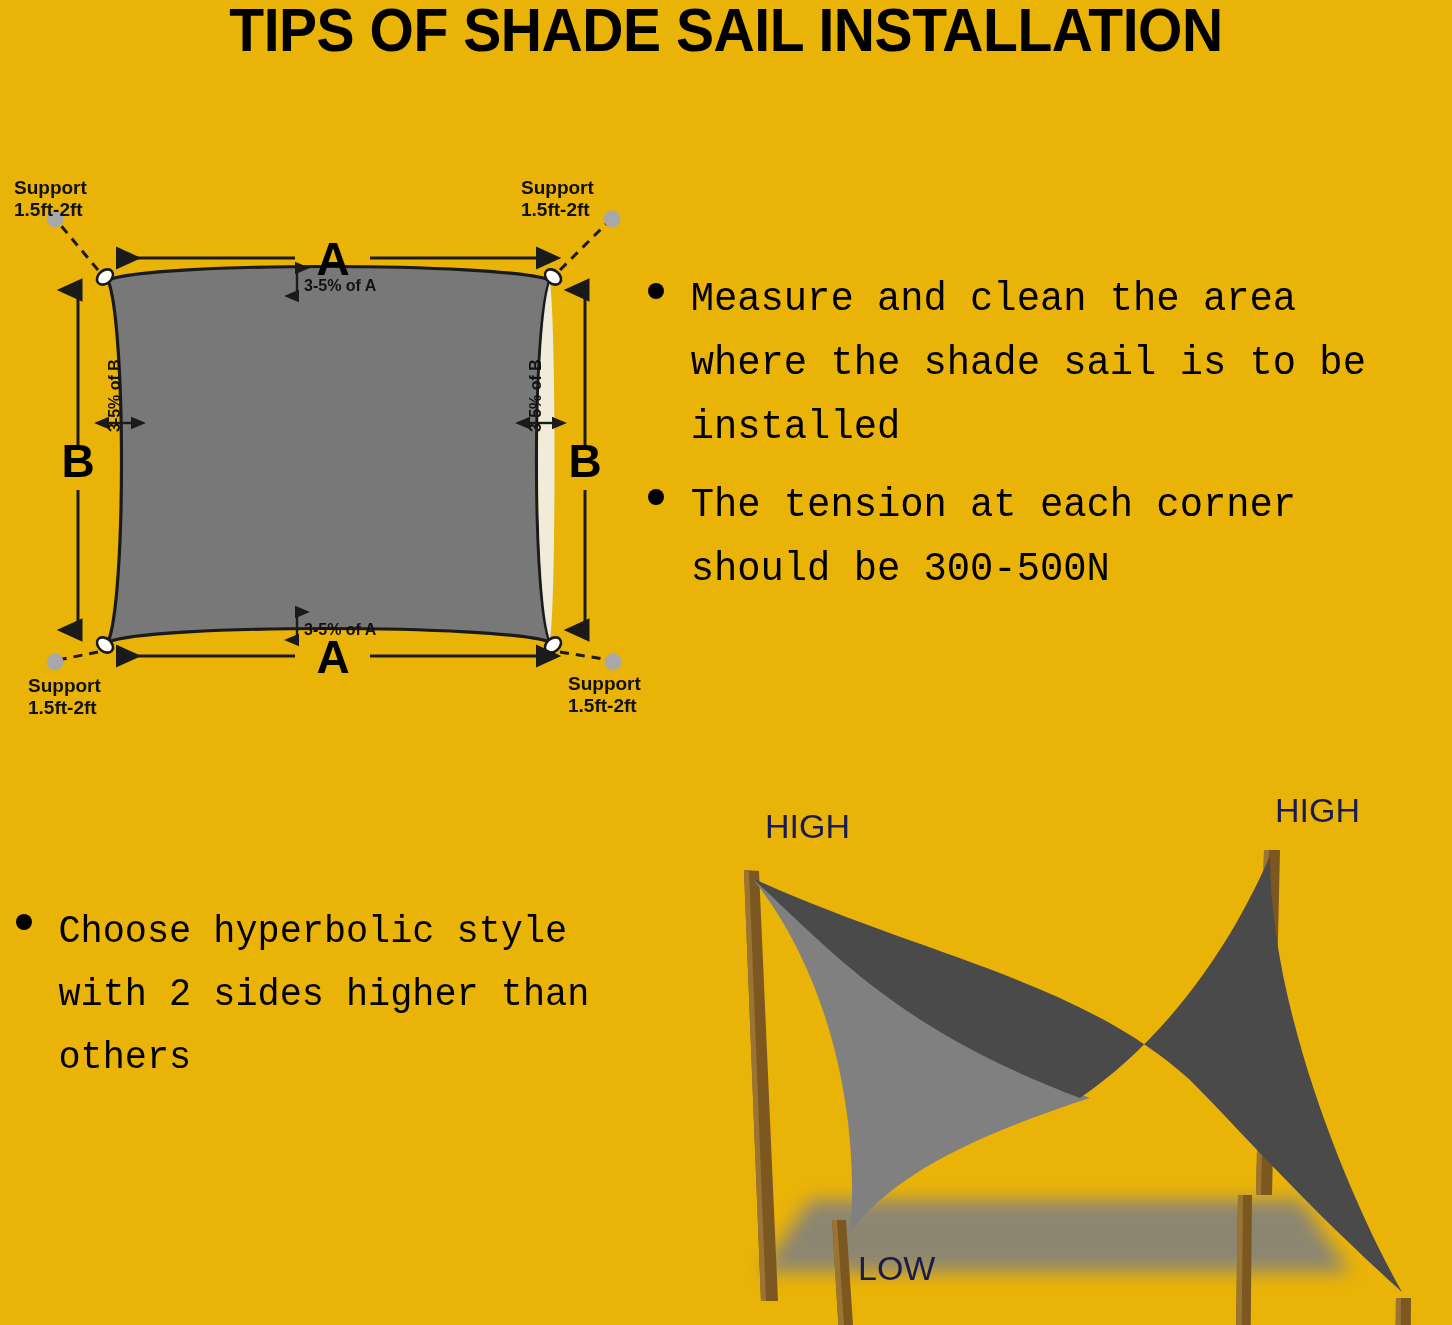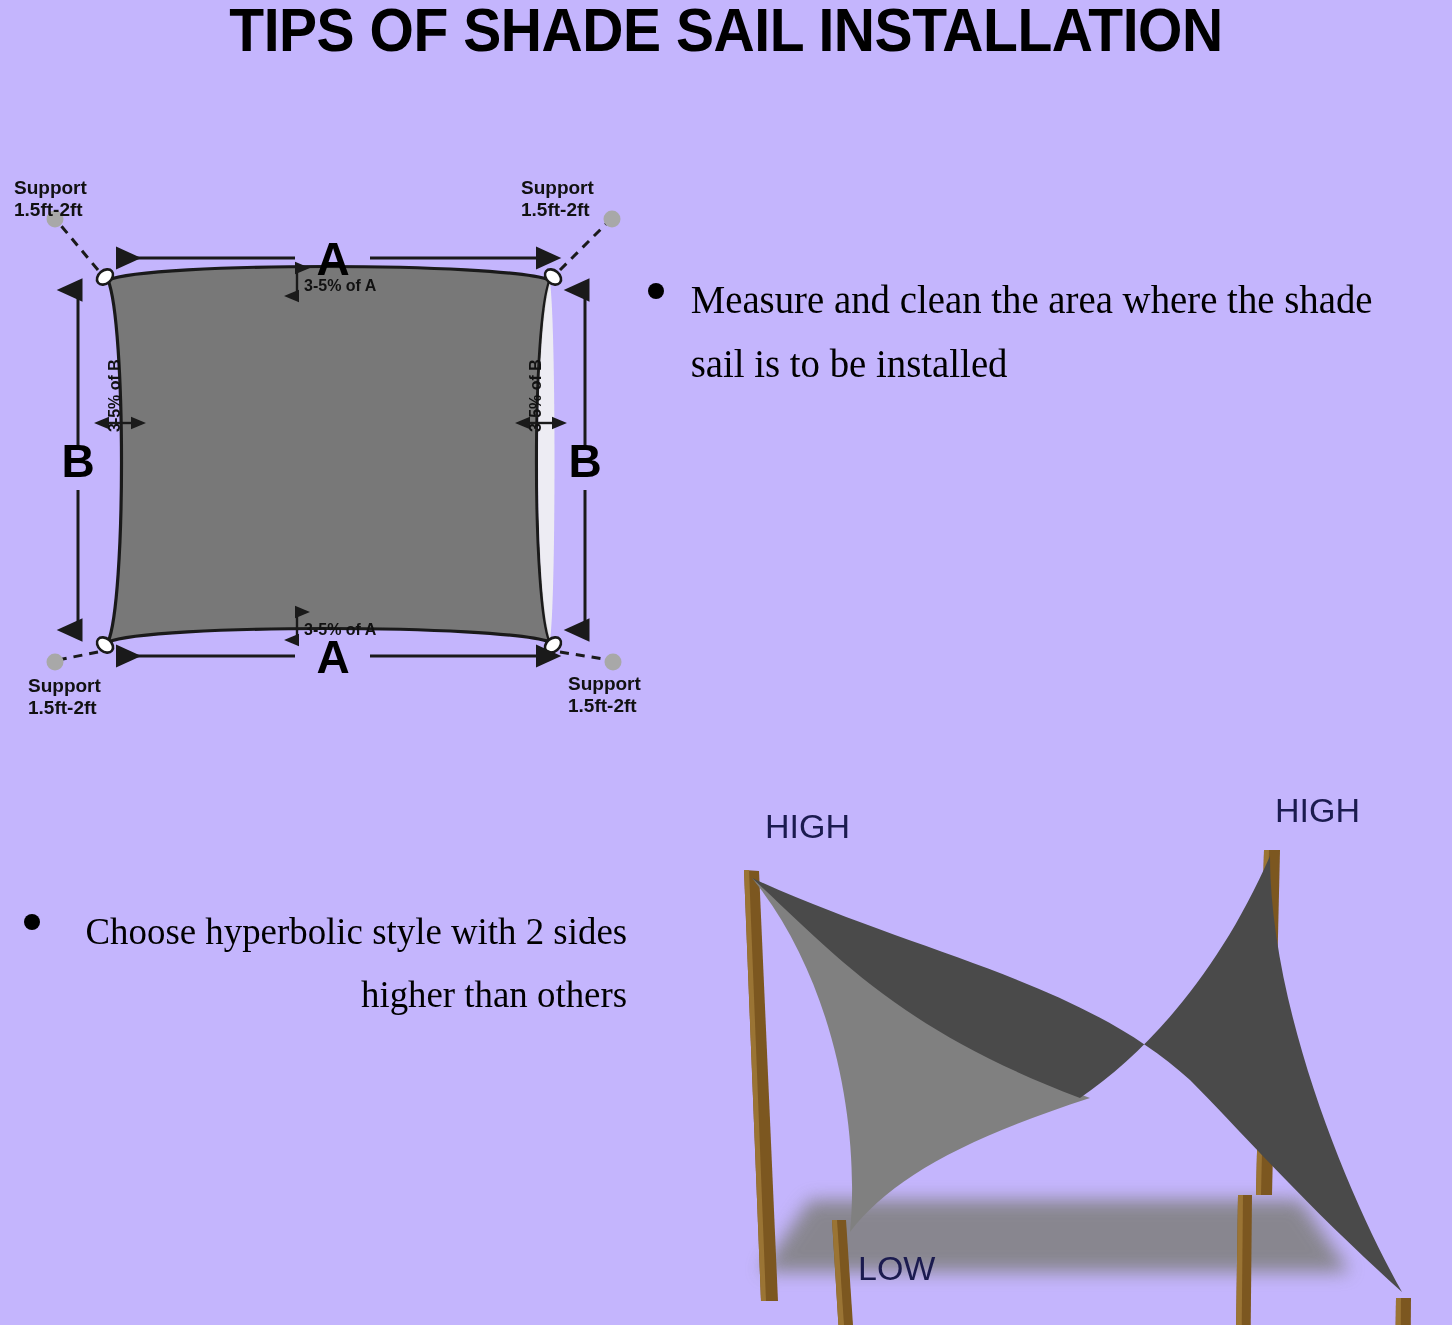"TIPS OF SHADE SAIL INSTALLATION" #page { background: #c4b5fd -> #eab308 }
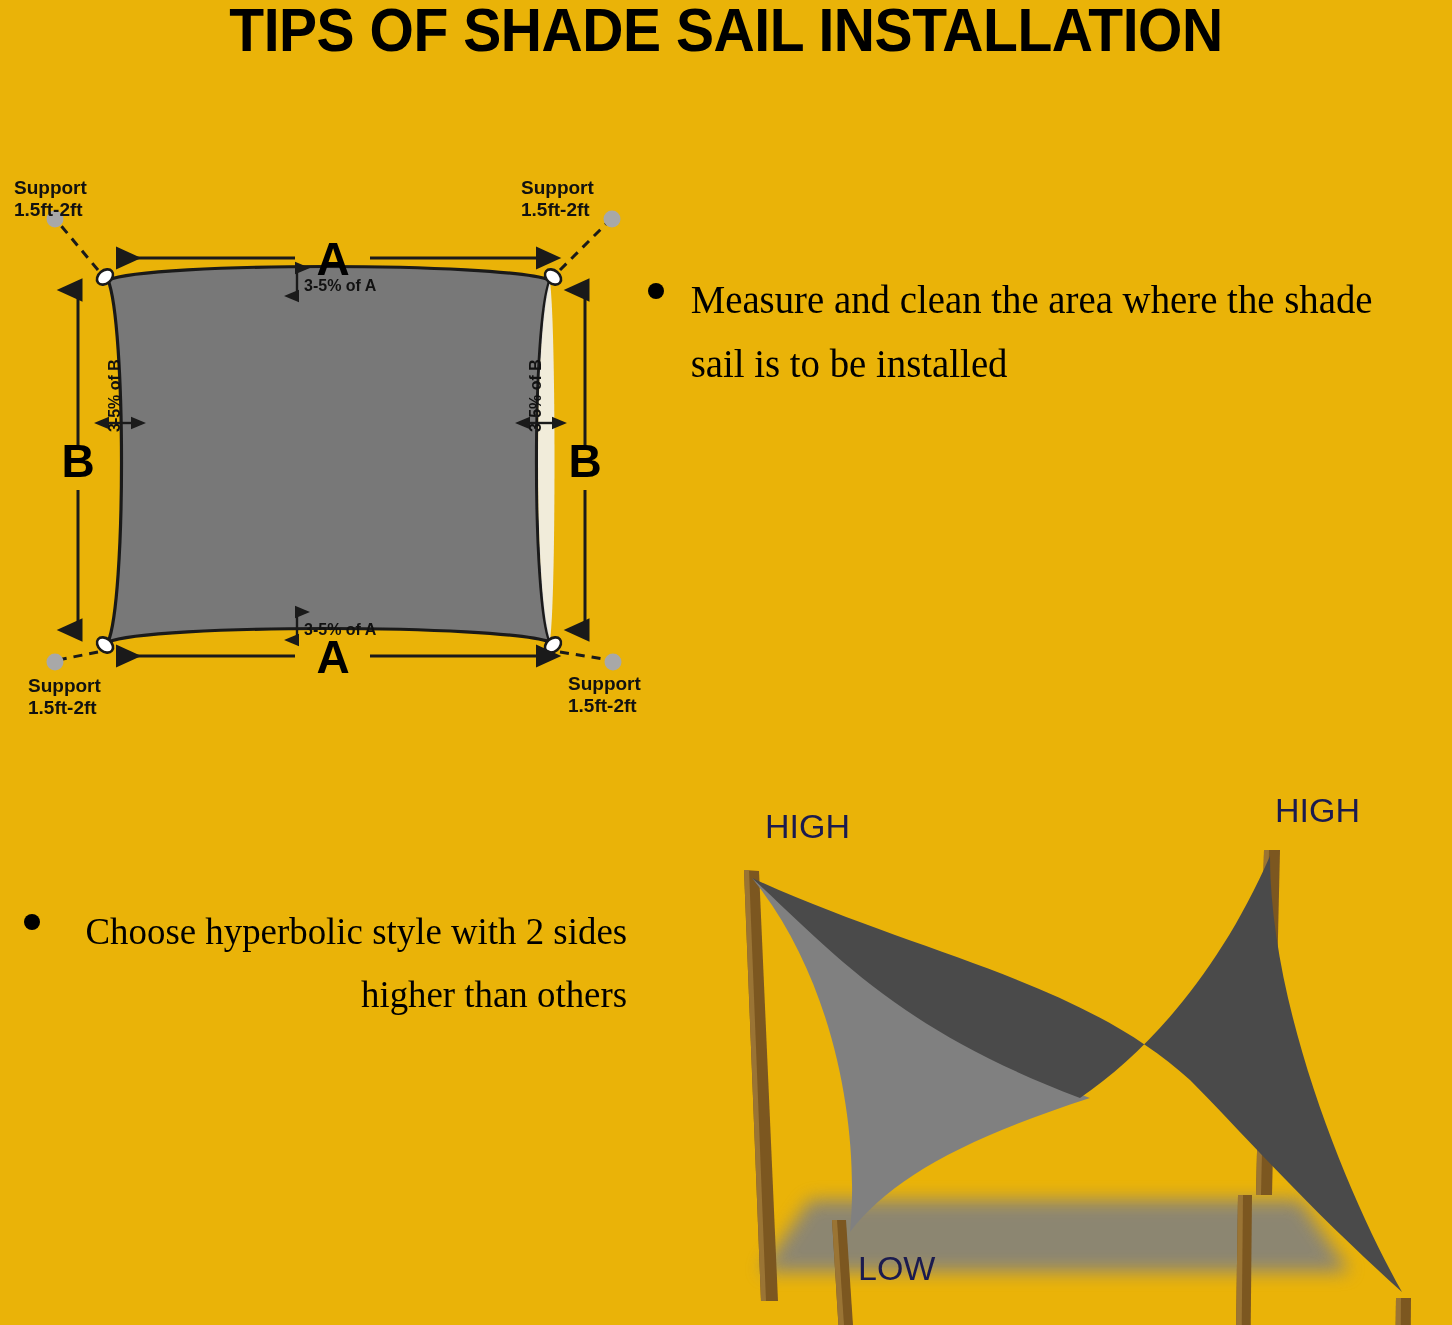"Measure and clean the area" .bullets li { font-family: Liberation Serif, serif -> Liberation Mono, monospace }
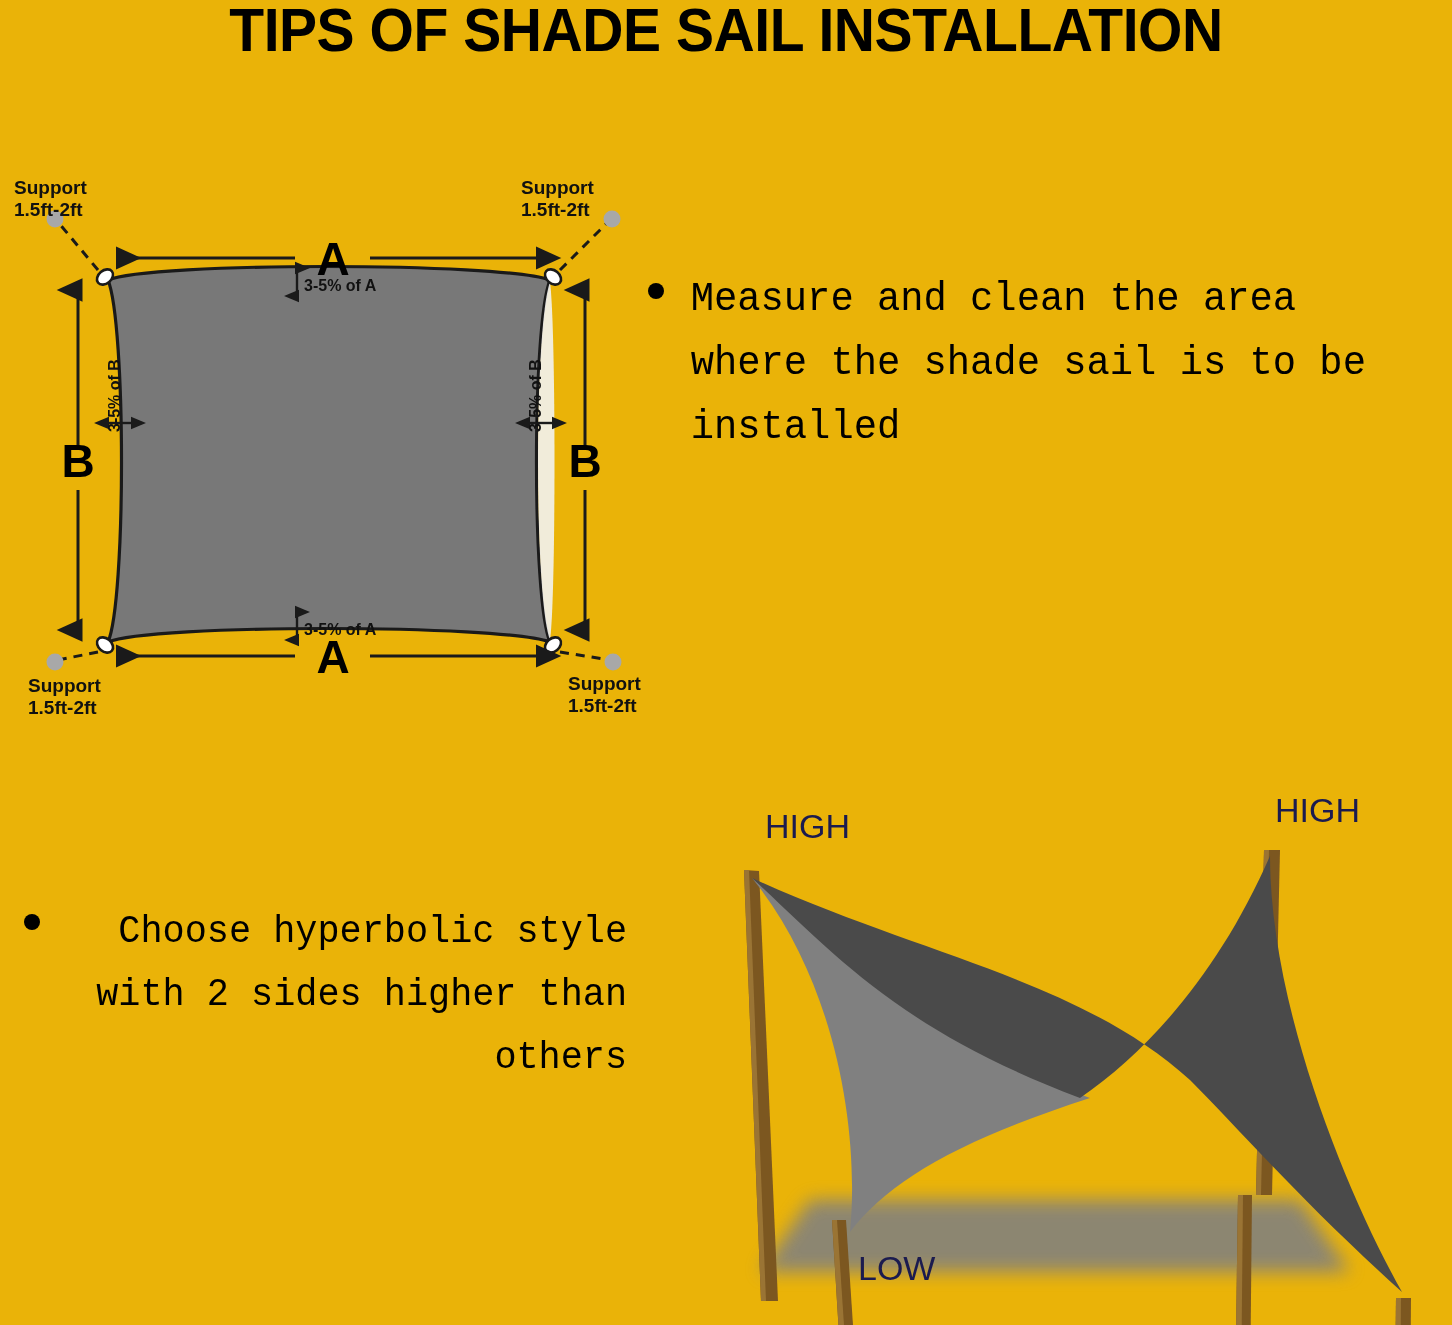"The tension at each corner" li { html: none -> <li> <span></span> <span>The tension at each corner should be 300-500N</span> </li> }
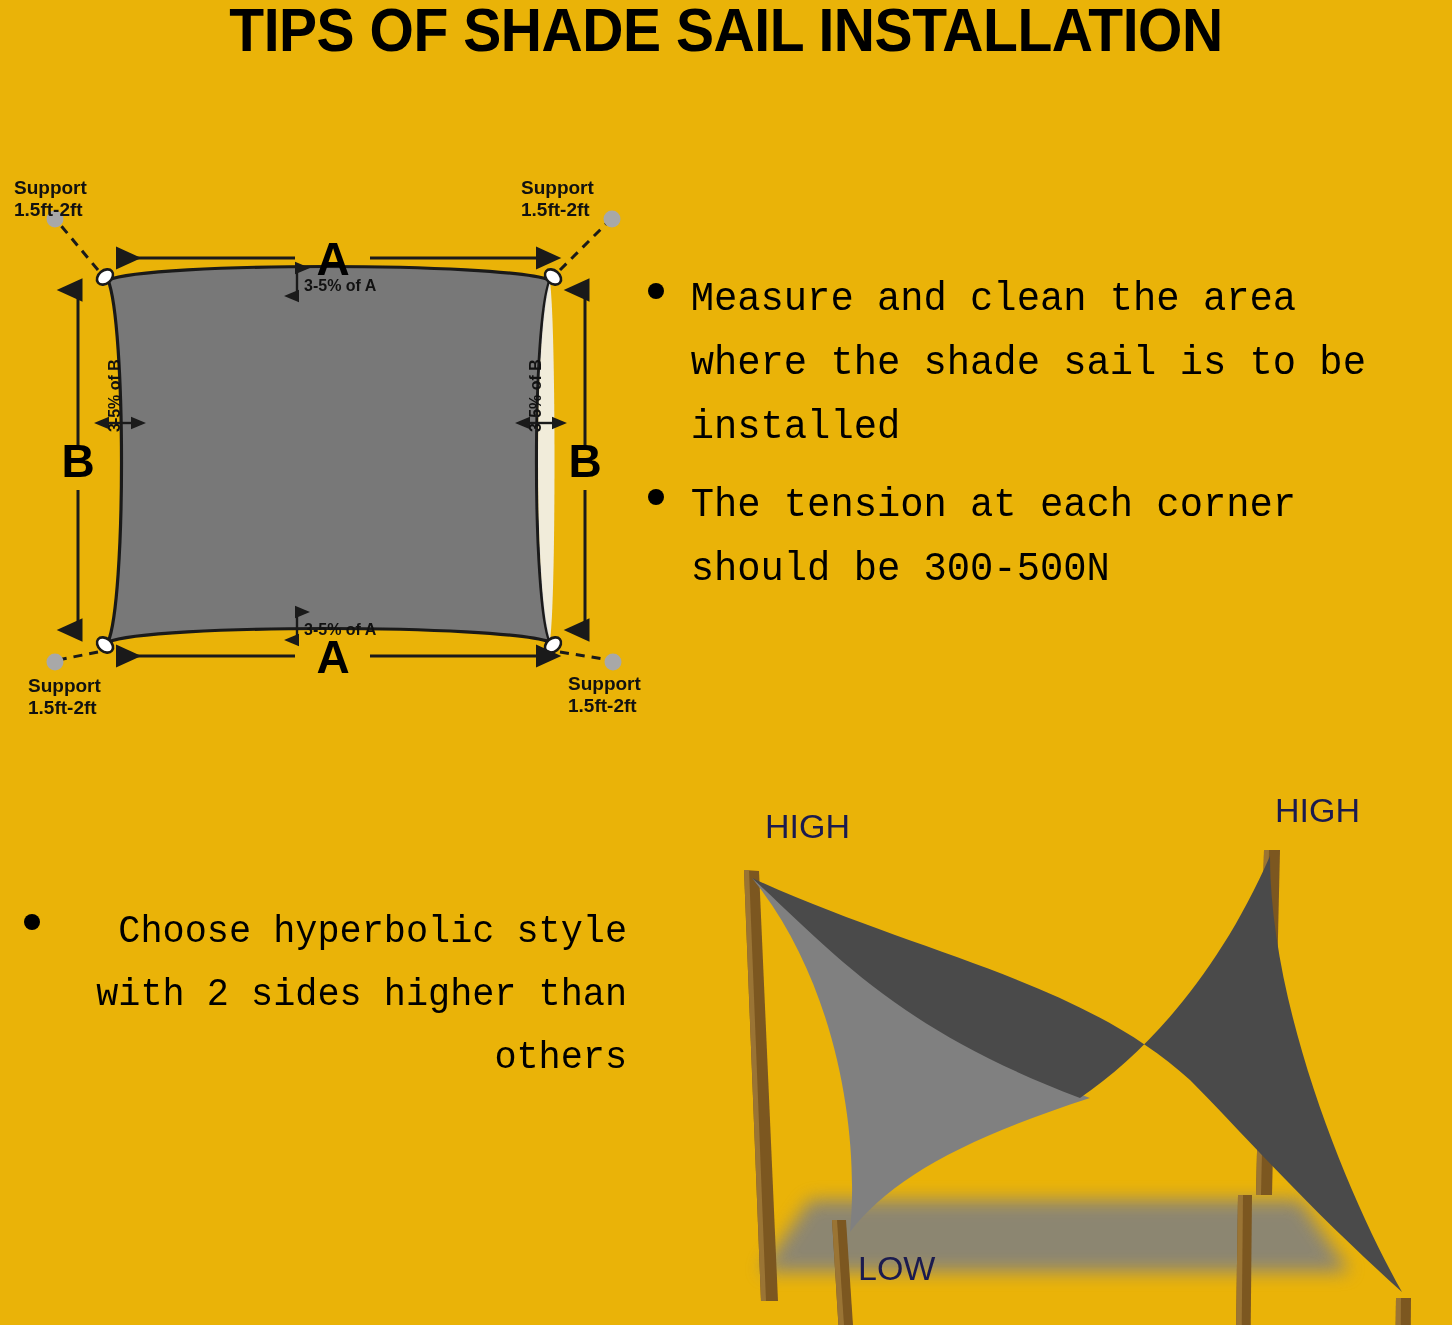"Choose hyperbolic style with 2" #list-bottom { left: 16px -> 8px; text-align: right -> none }
